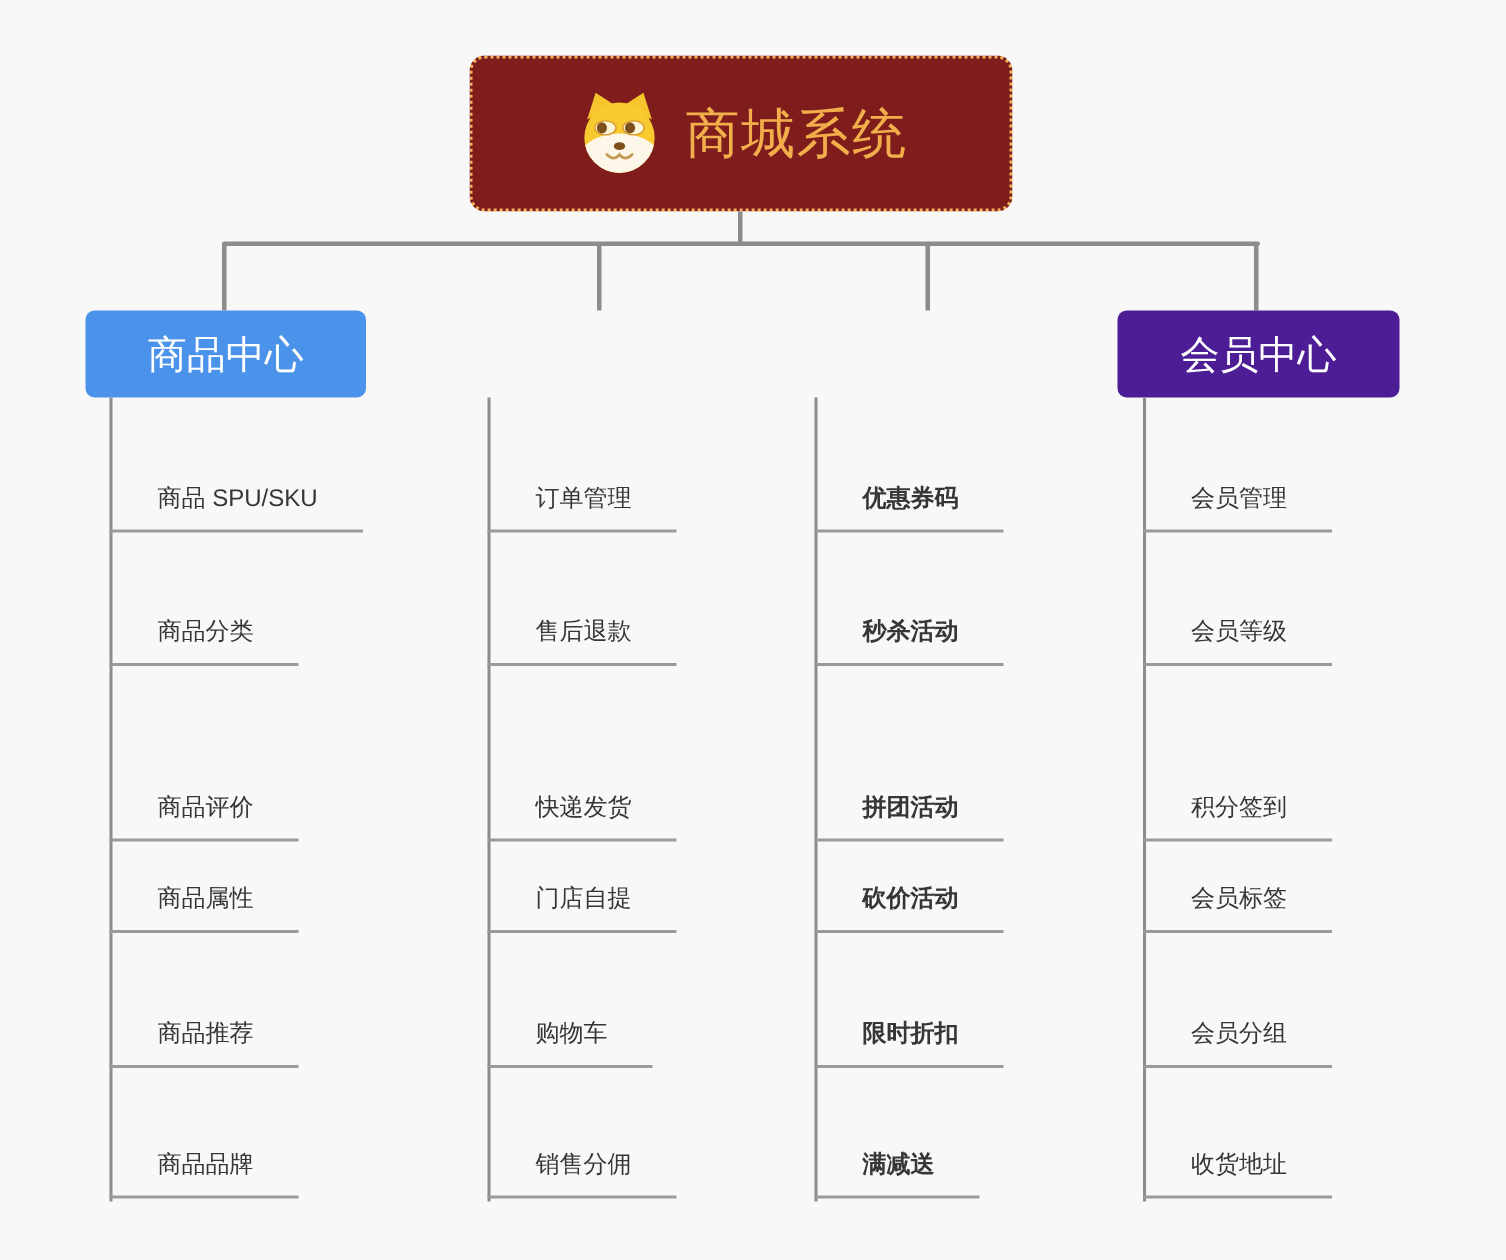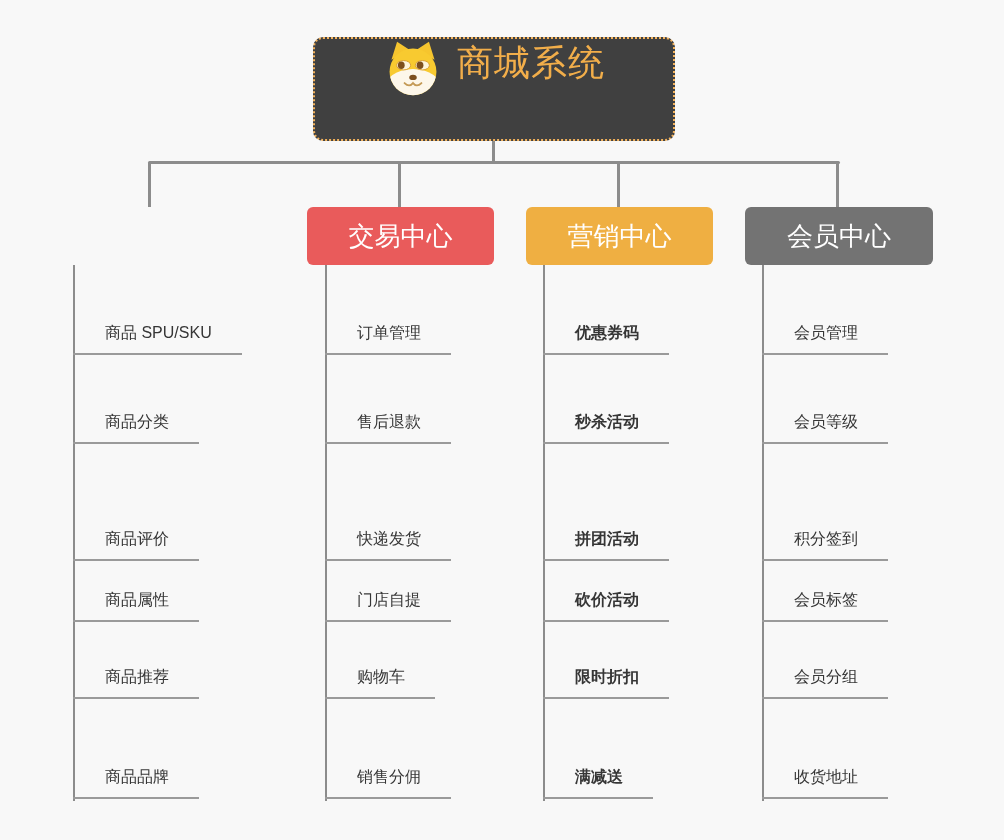"商城系统" .root { align-items: none -> center; background: #404040 -> #7f1d1d }
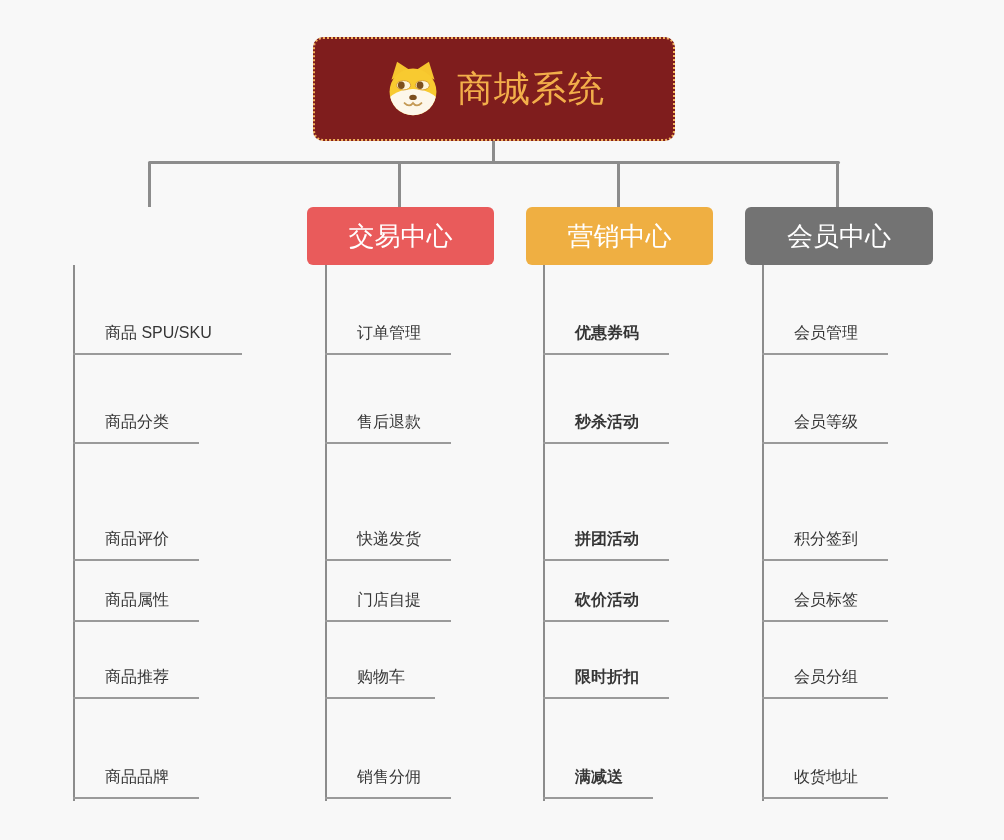"商品中心" div.header { html: none -> <div>商品中心</div> }
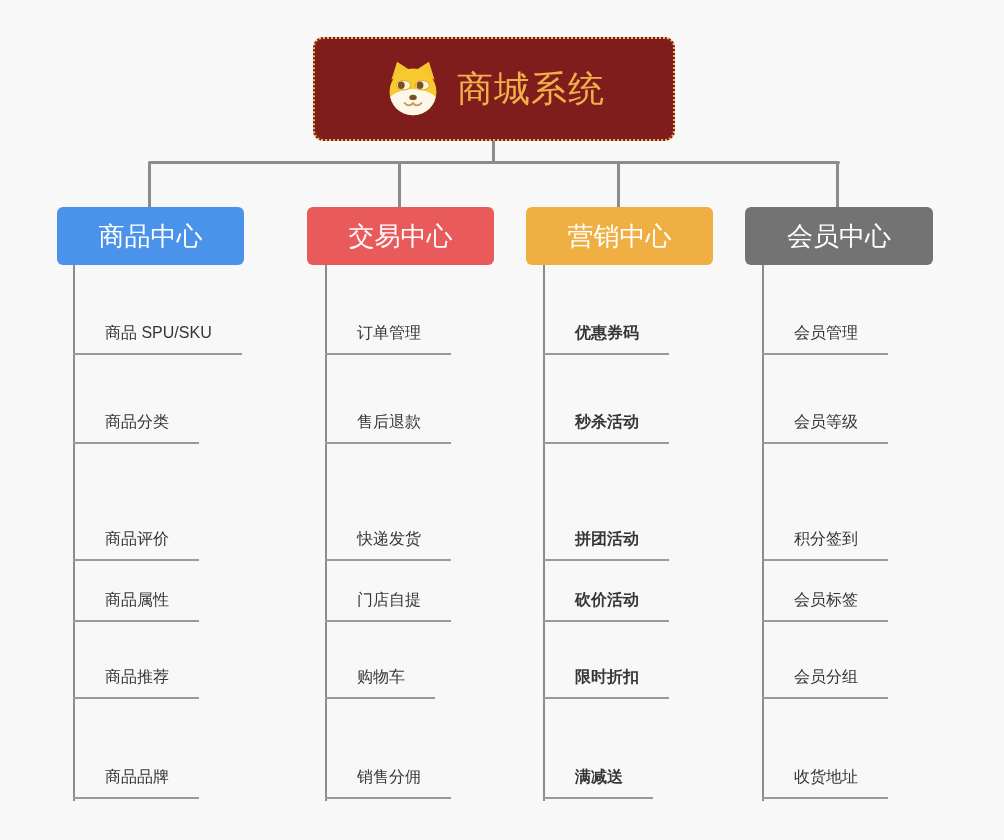"交易中心" div.header { html: <div>交易中心</div> -> none }
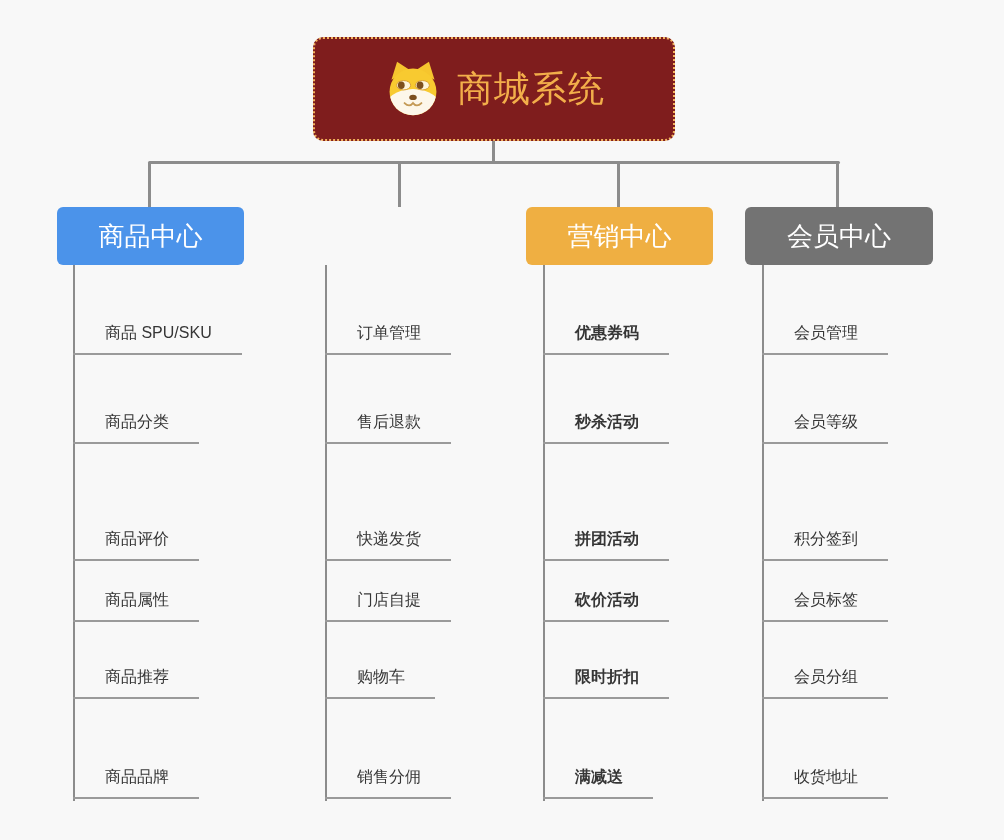"营销中心" div.header { html: <div>营销中心</div> -> none }
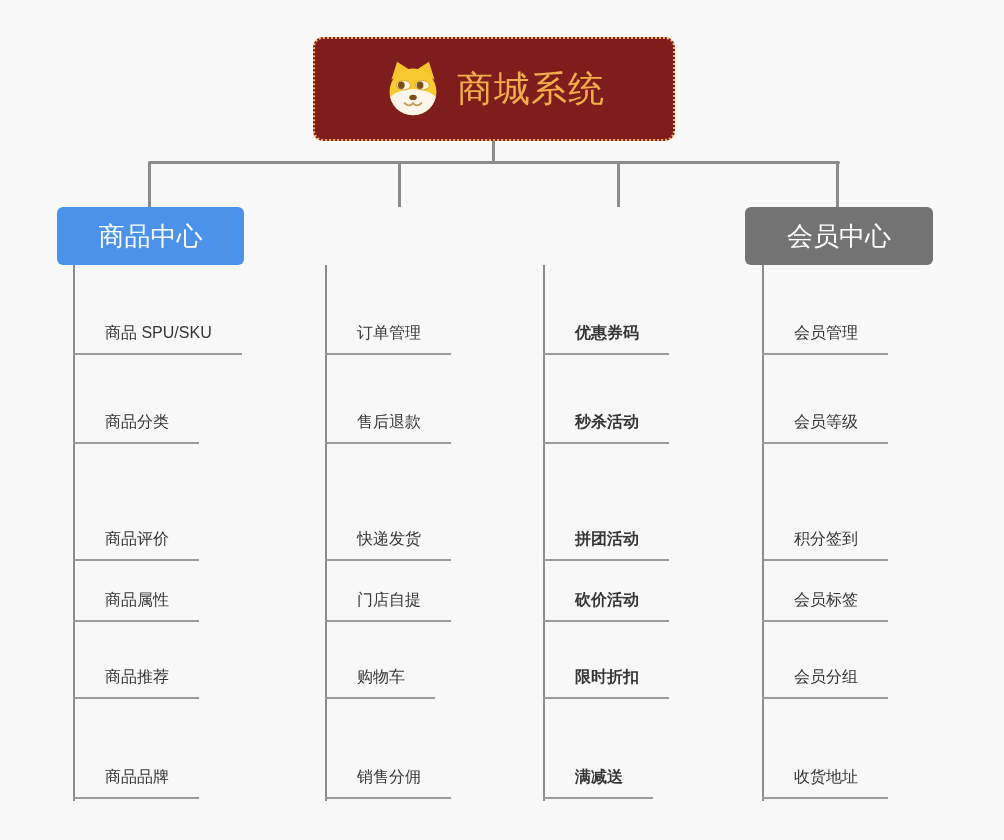"会员中心" div.header { background: #737373 -> #4c1d95 }
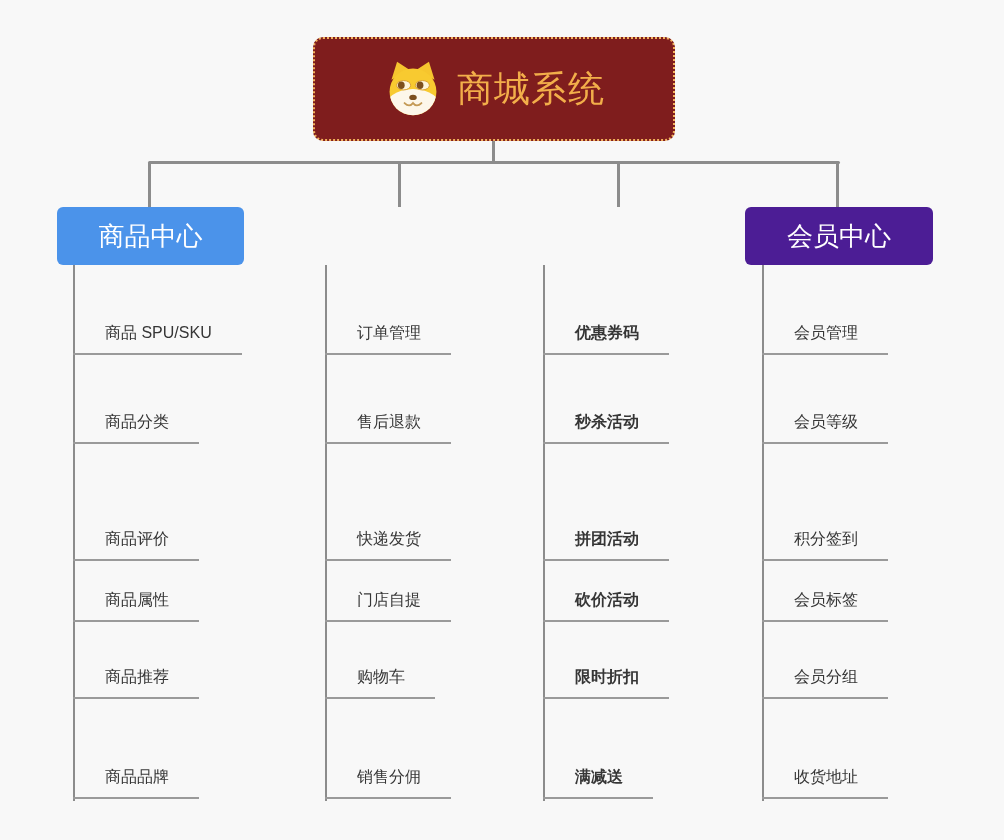"商品推荐" .r4 { top: 392px -> 405px }
